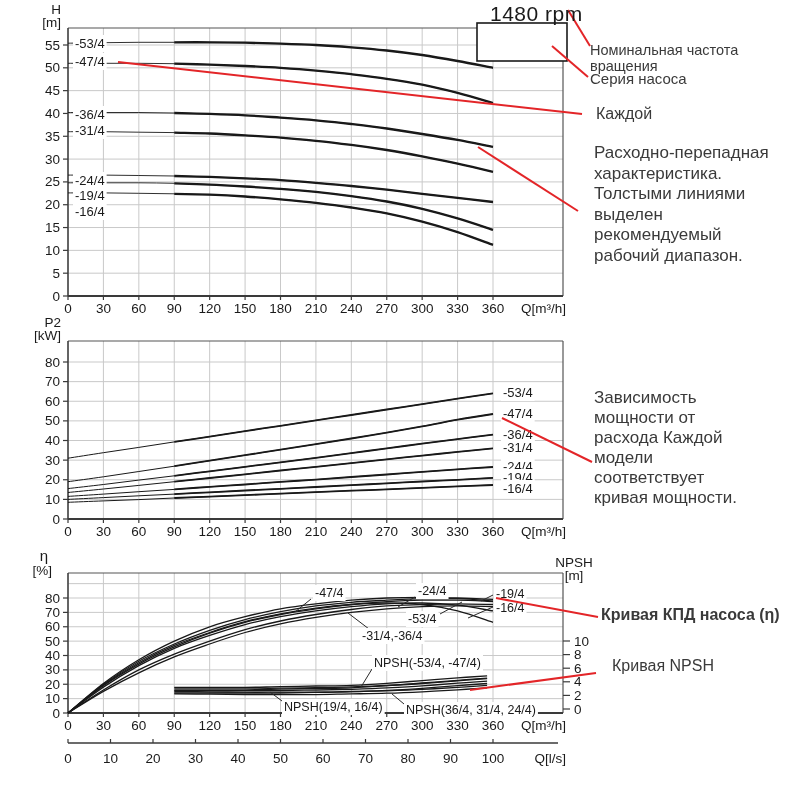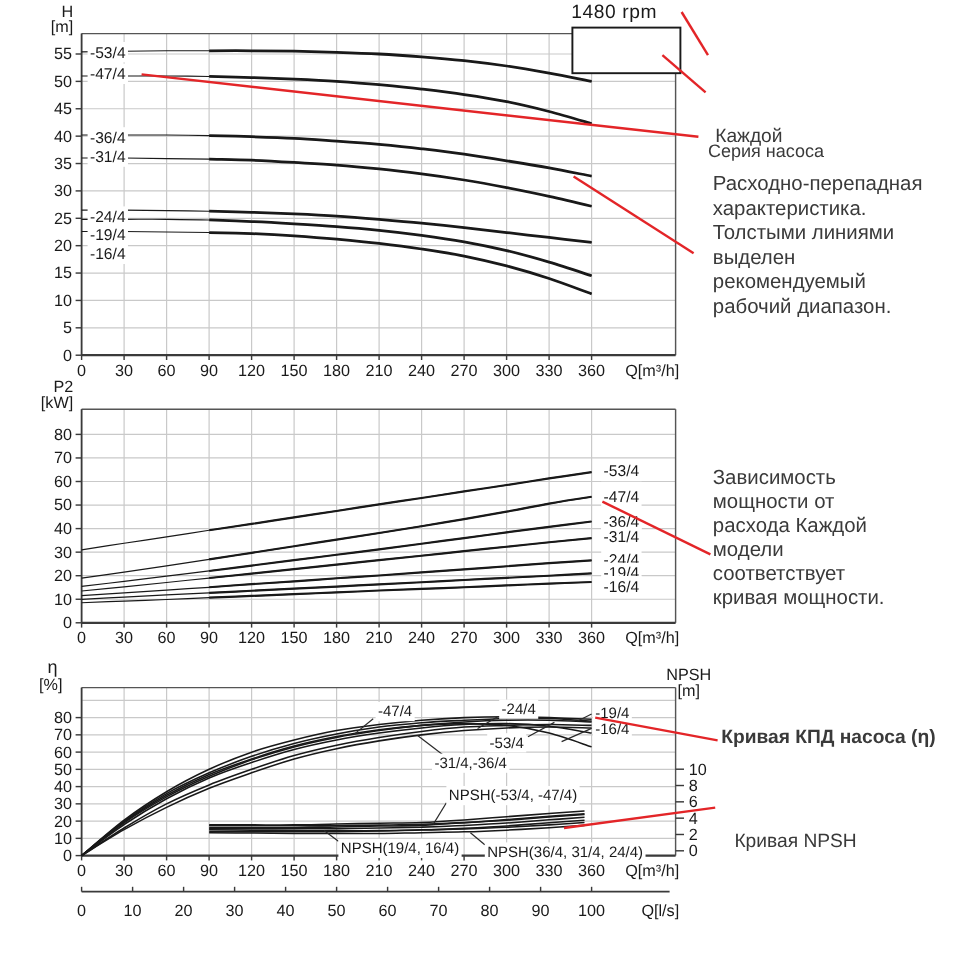"1480 rpm" .rpm { font-size: 16px -> 21px; left: 476px -> 490px }
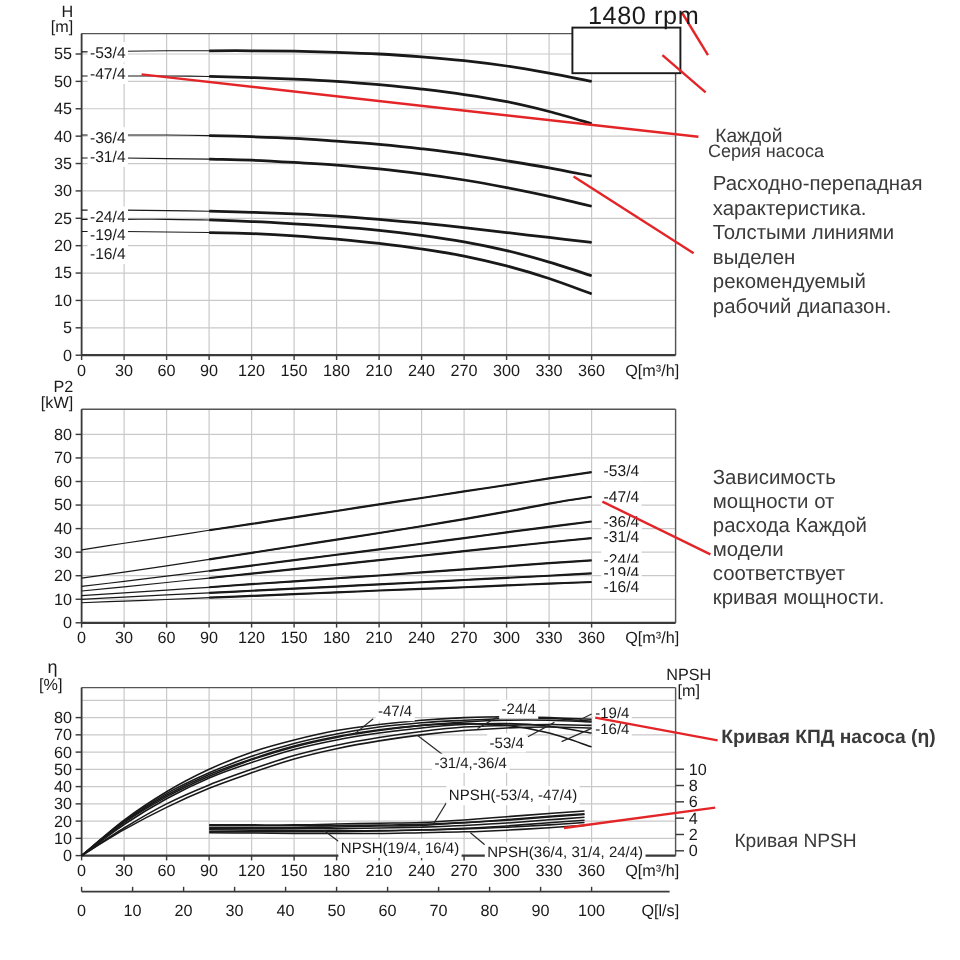"Номинальная частота вращения" div.ann { html: none -> <div>Номинальная частота вращения</div> }
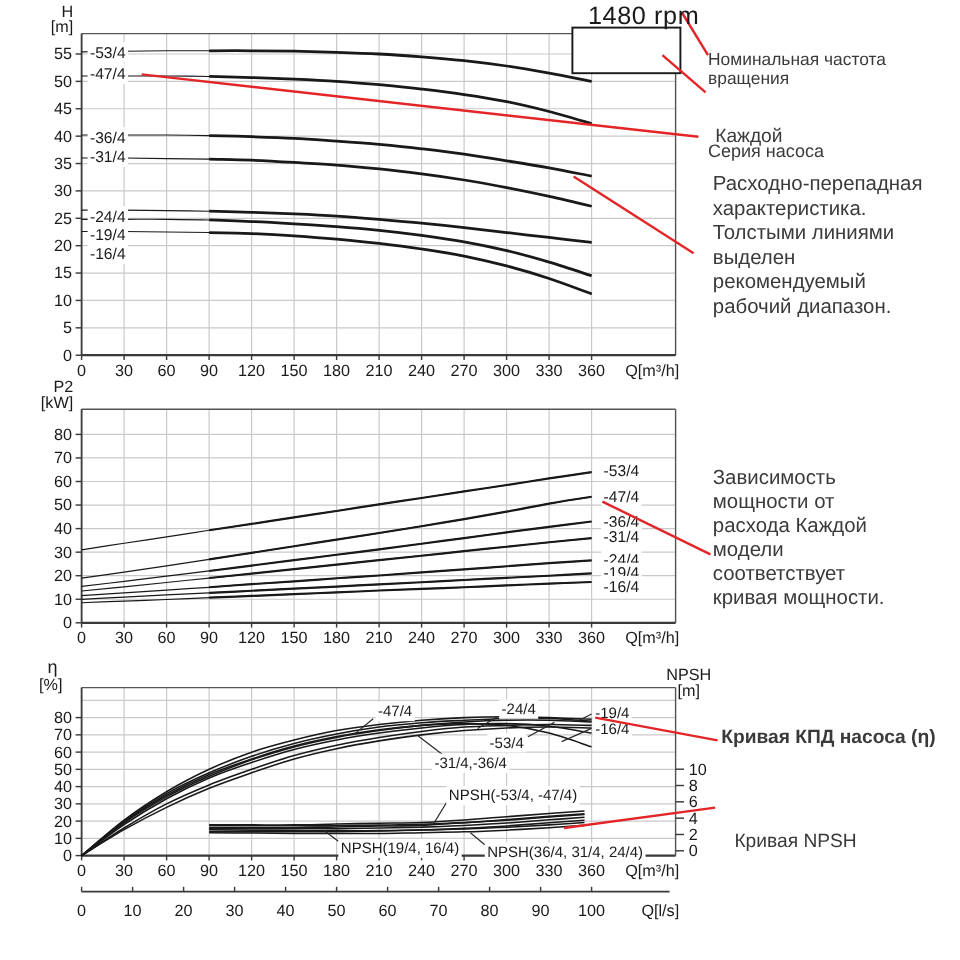"Серия насоса" .ann-series { margin-top: 48px -> none }
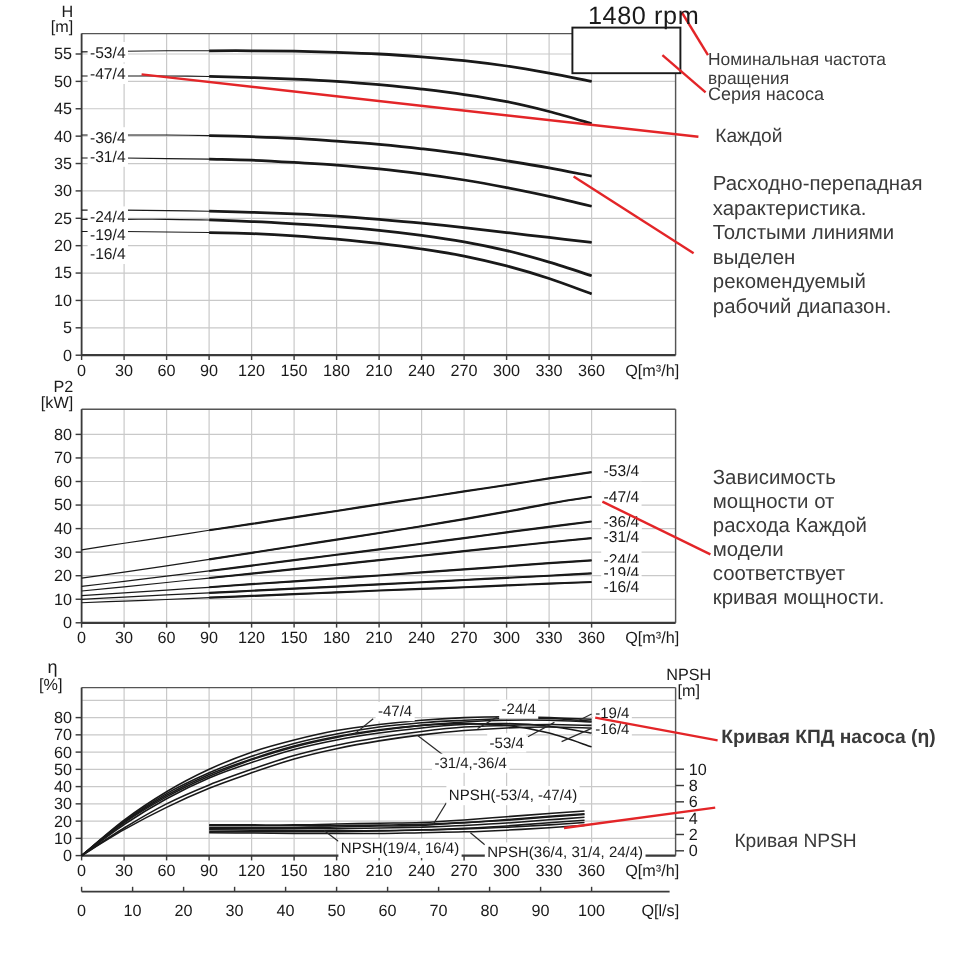"Кривая NPSH" .ann-npsh { margin-top: 36px -> none }
